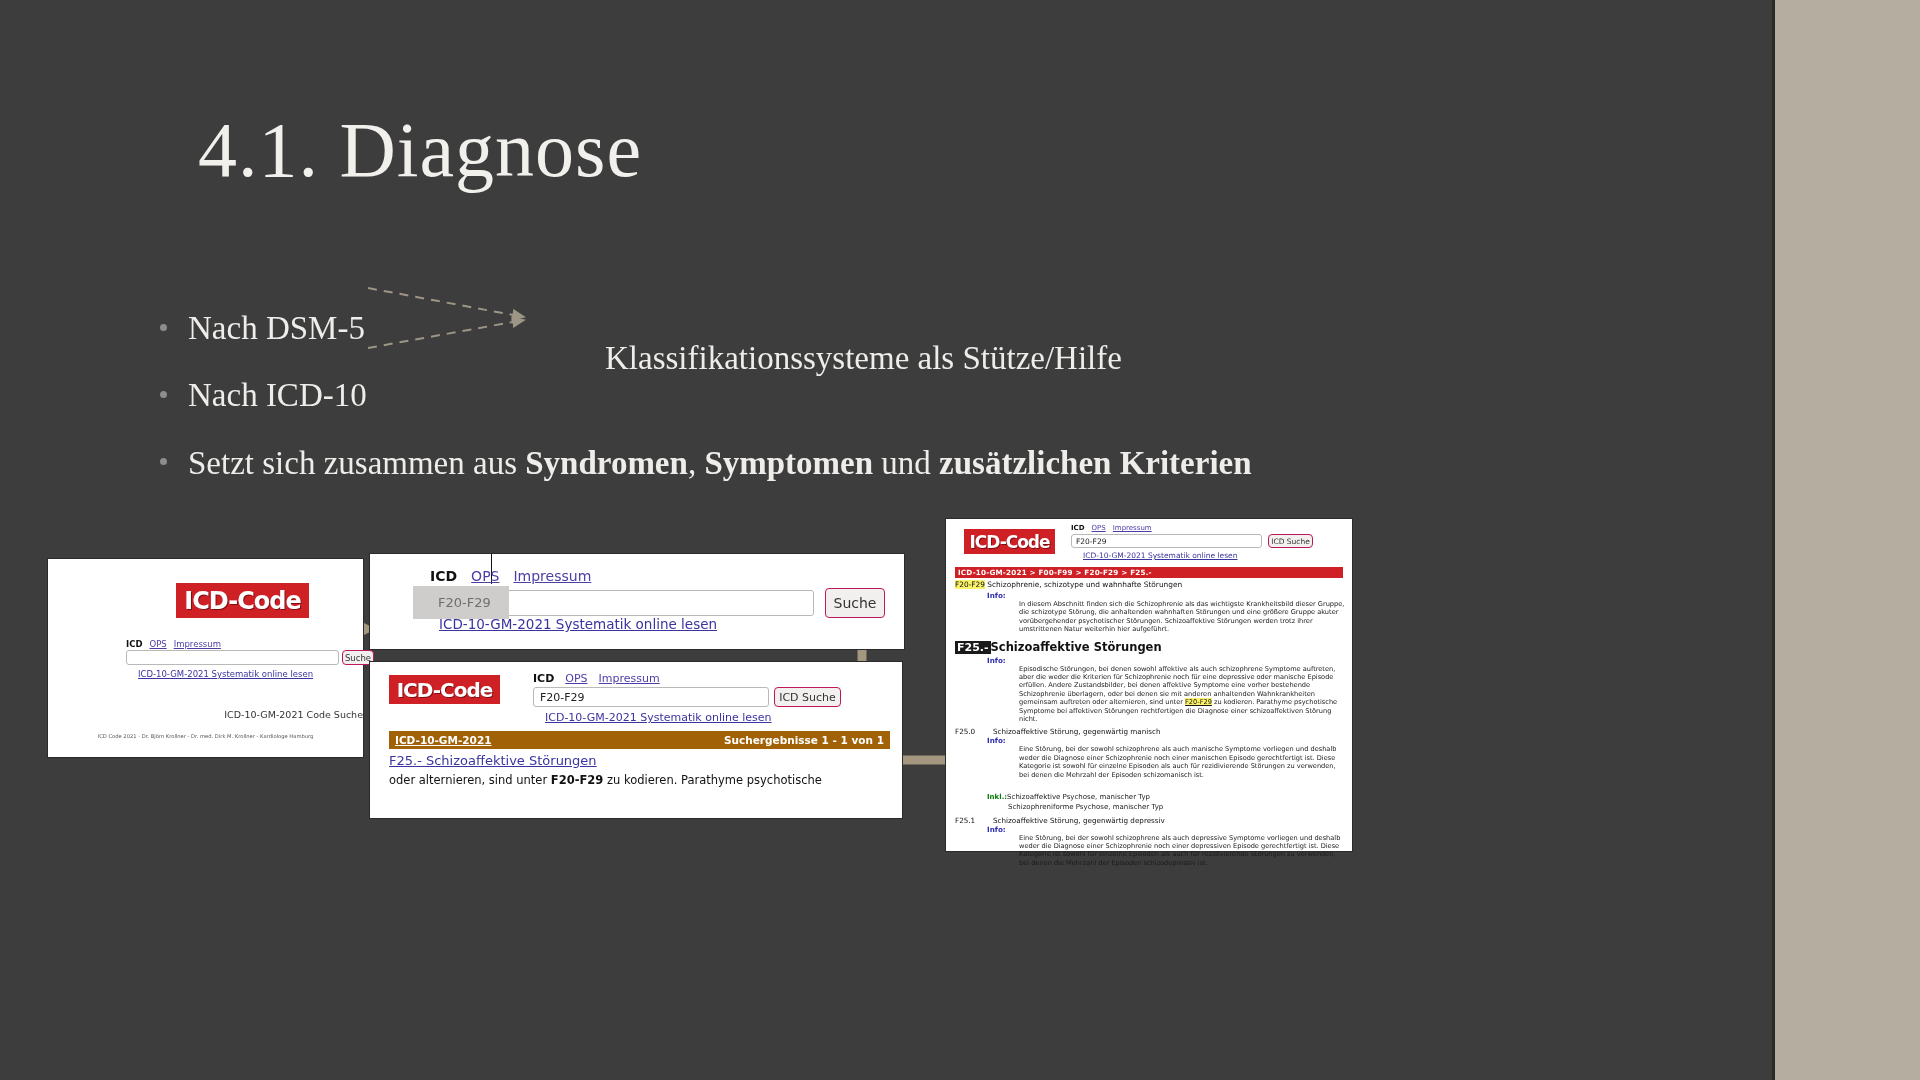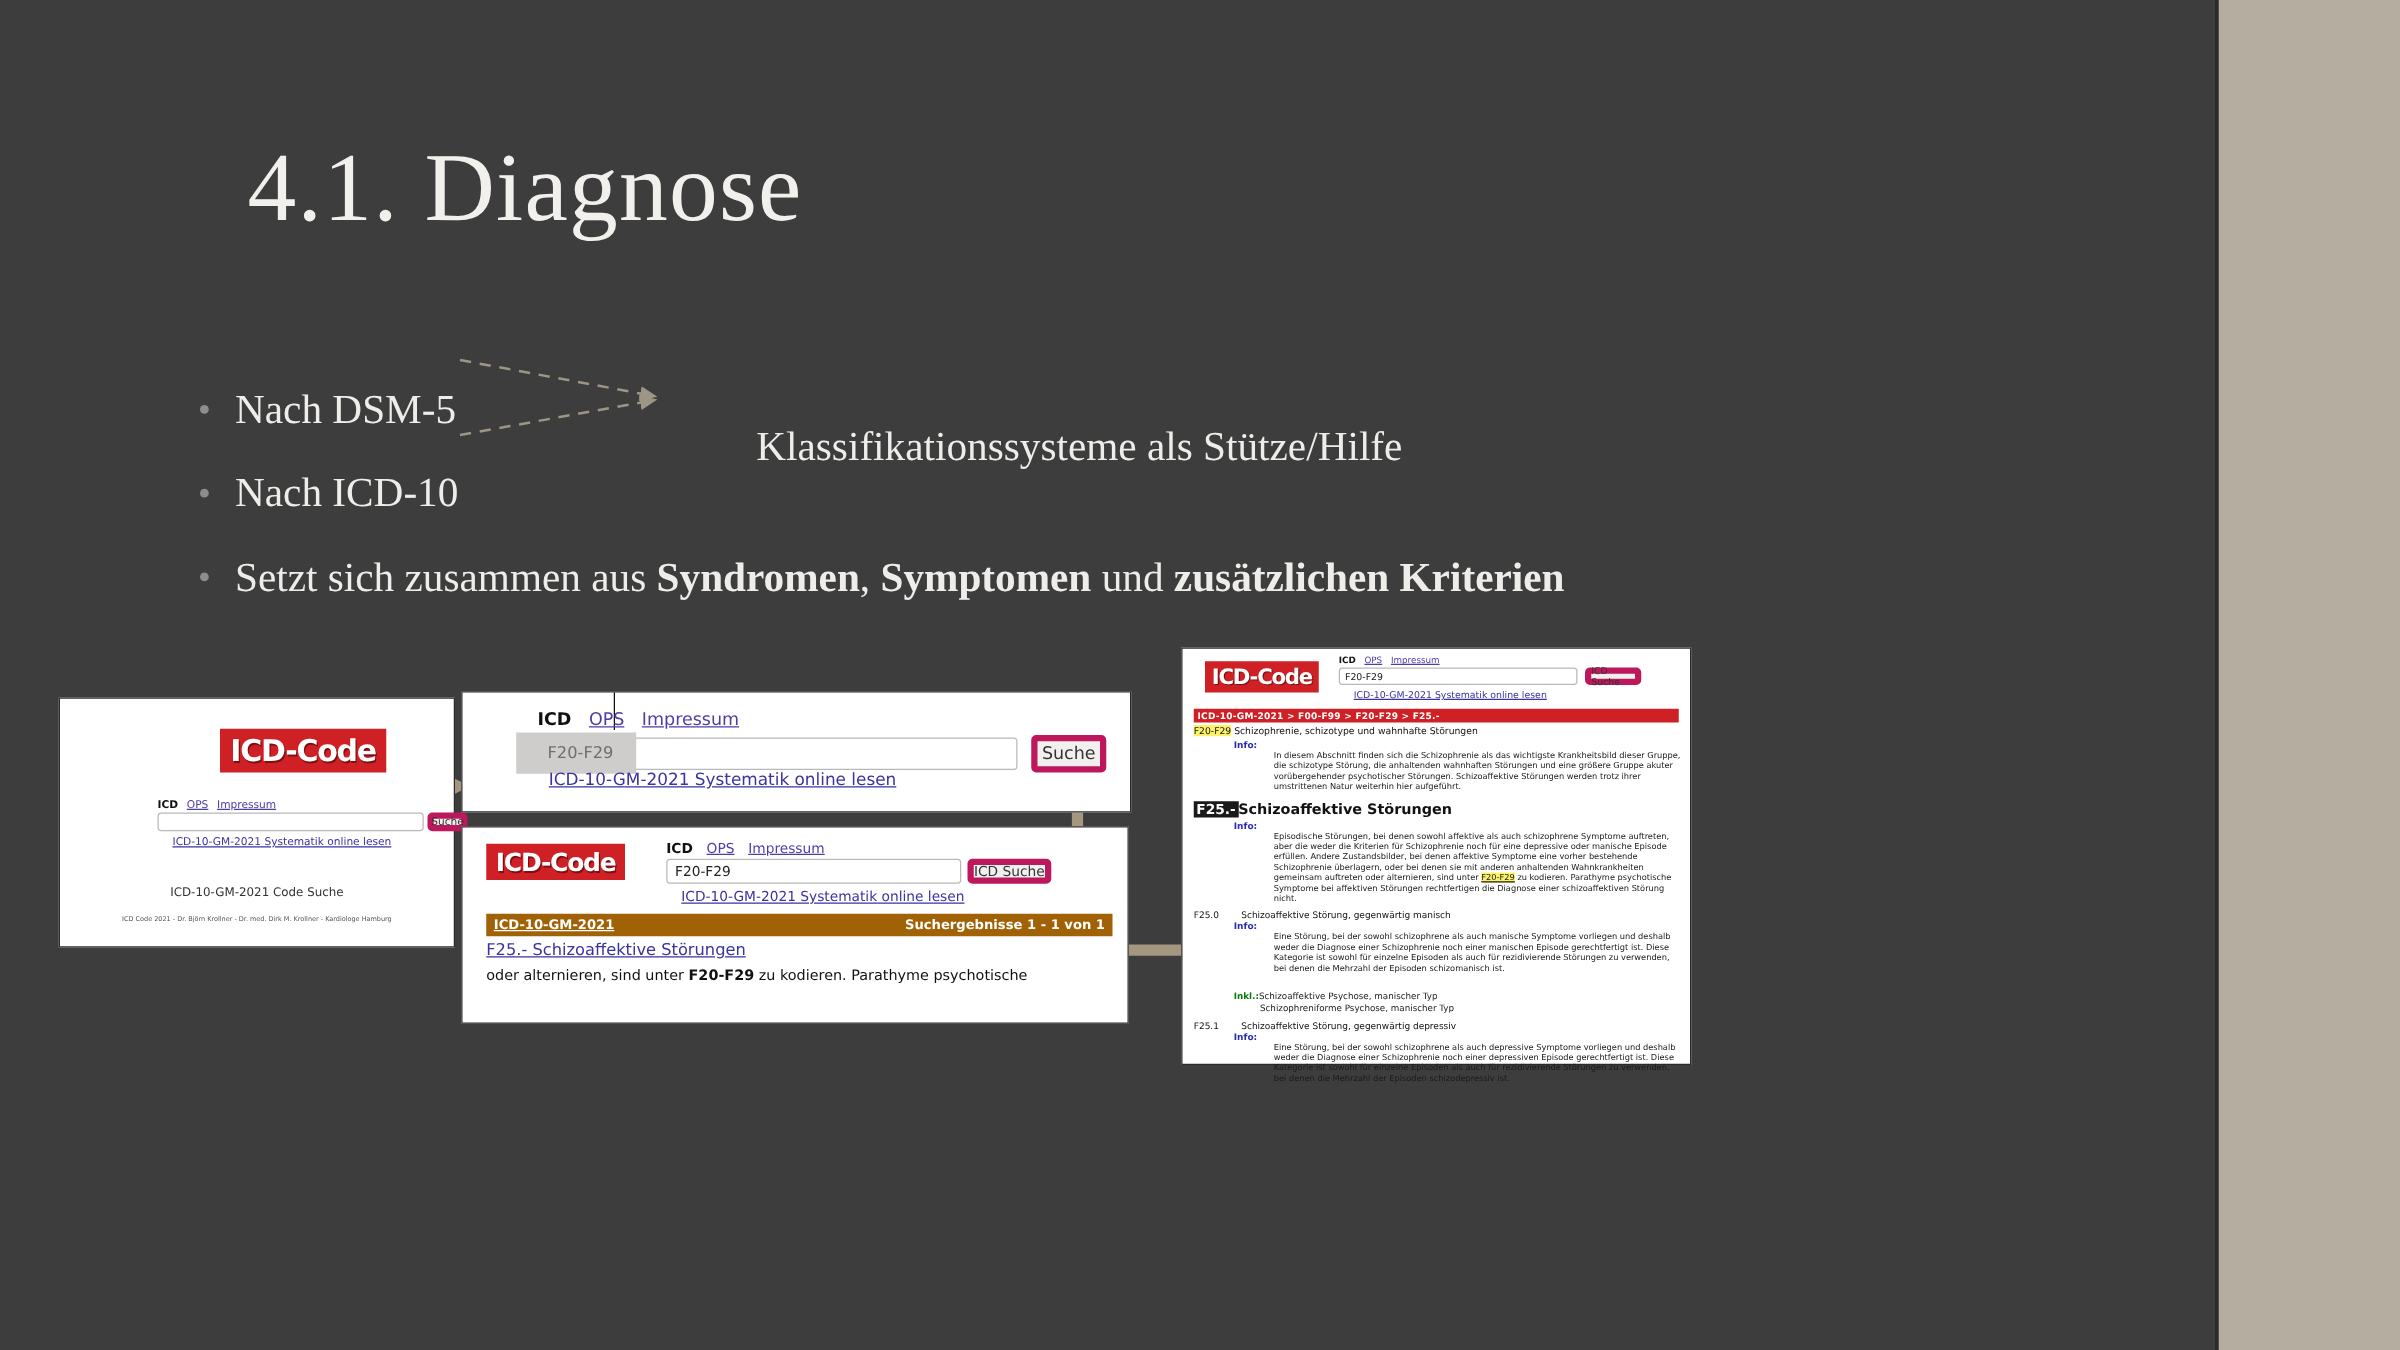"ICD Suche" .btn { border: 5px solid #be185d -> 1px solid #be185d }
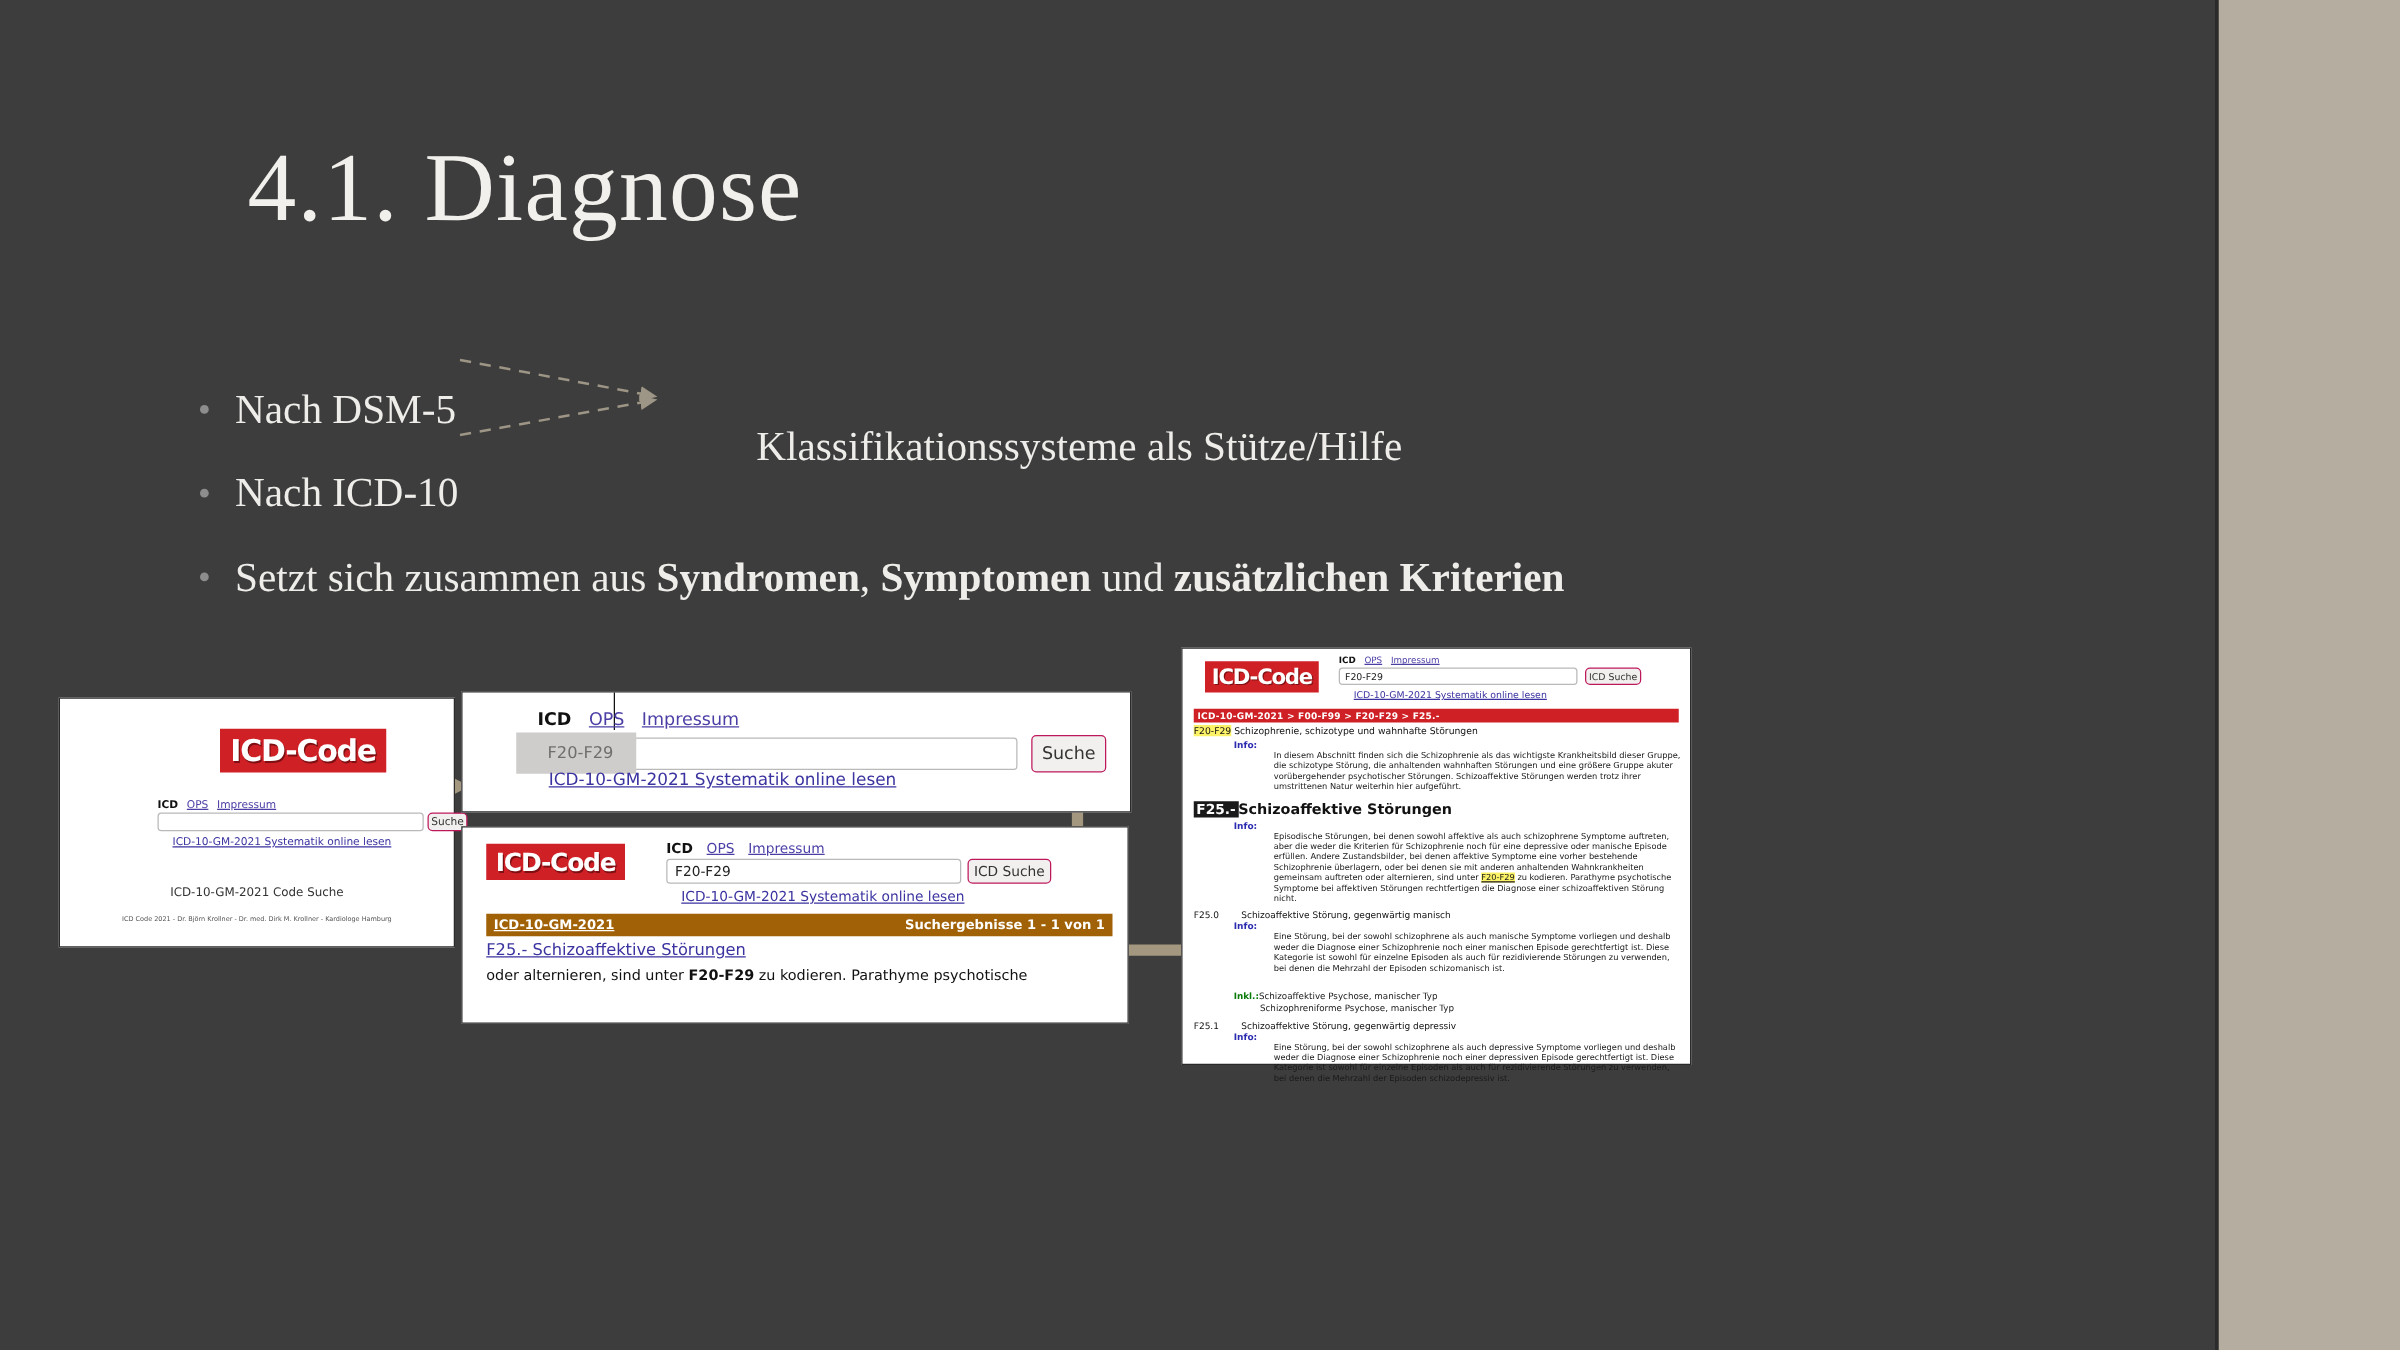"ICD-10-GM-2021 Code Suche" #screenHome .foot1 { text-align: center -> right }
